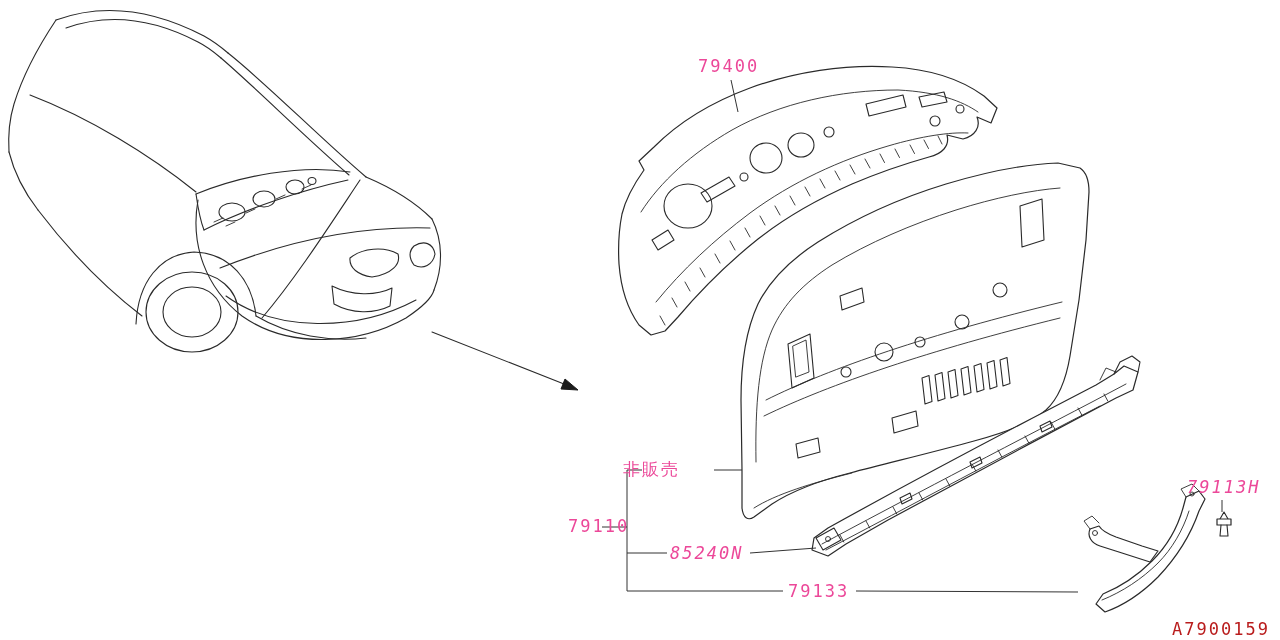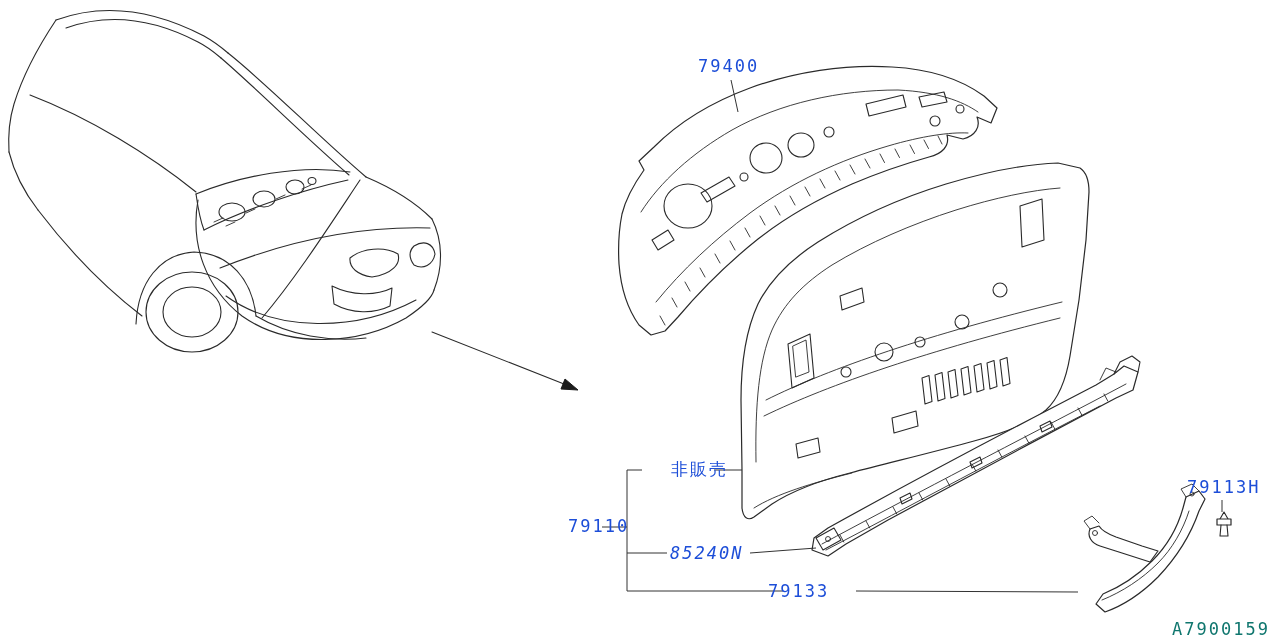"79400" .label { color: #1d4ed8 -> #ec4899 }
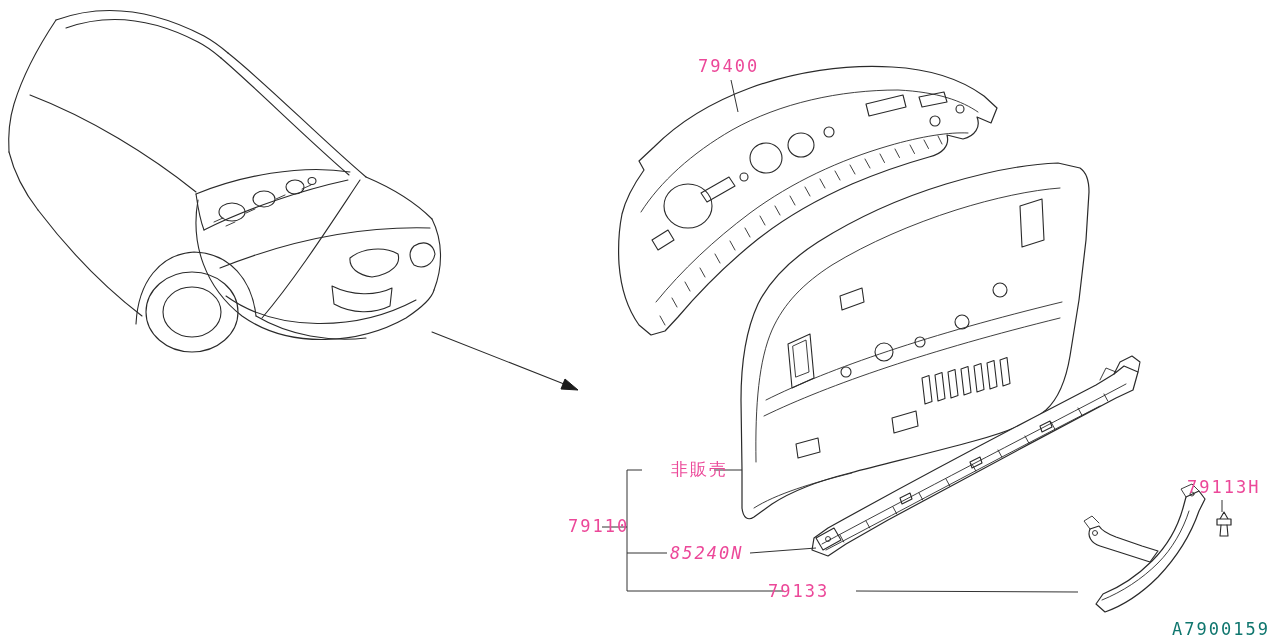"非販売" div.label { left: 671px -> 623px }
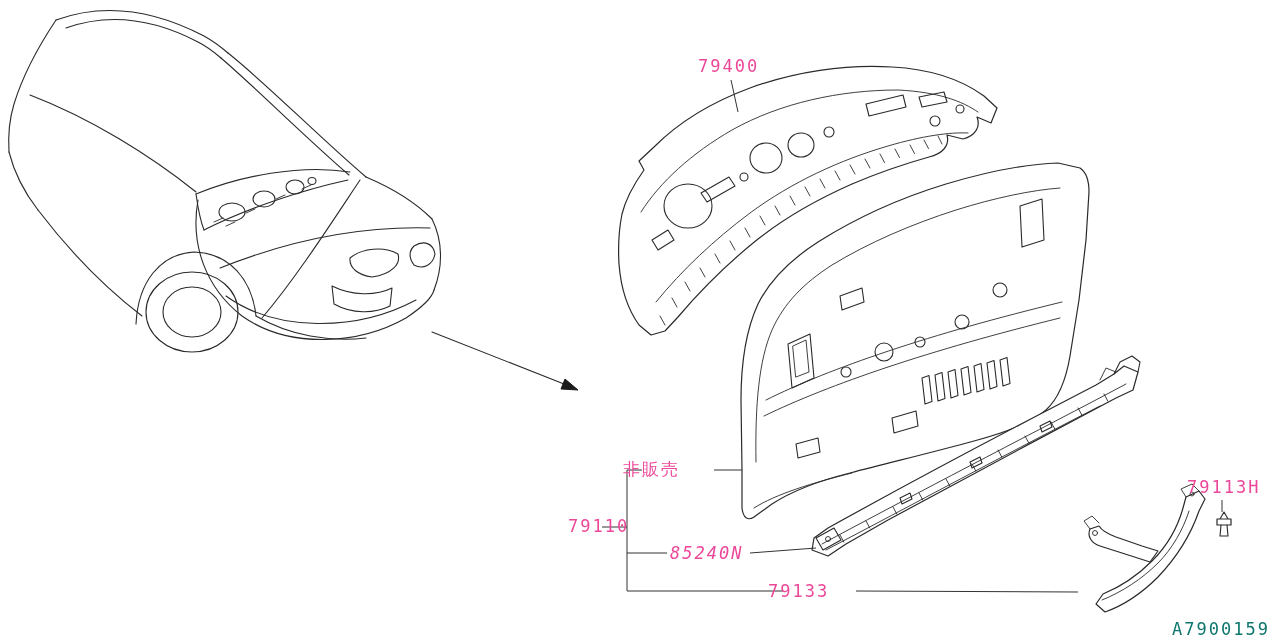"79113H" div.label { font-style: none -> italic }
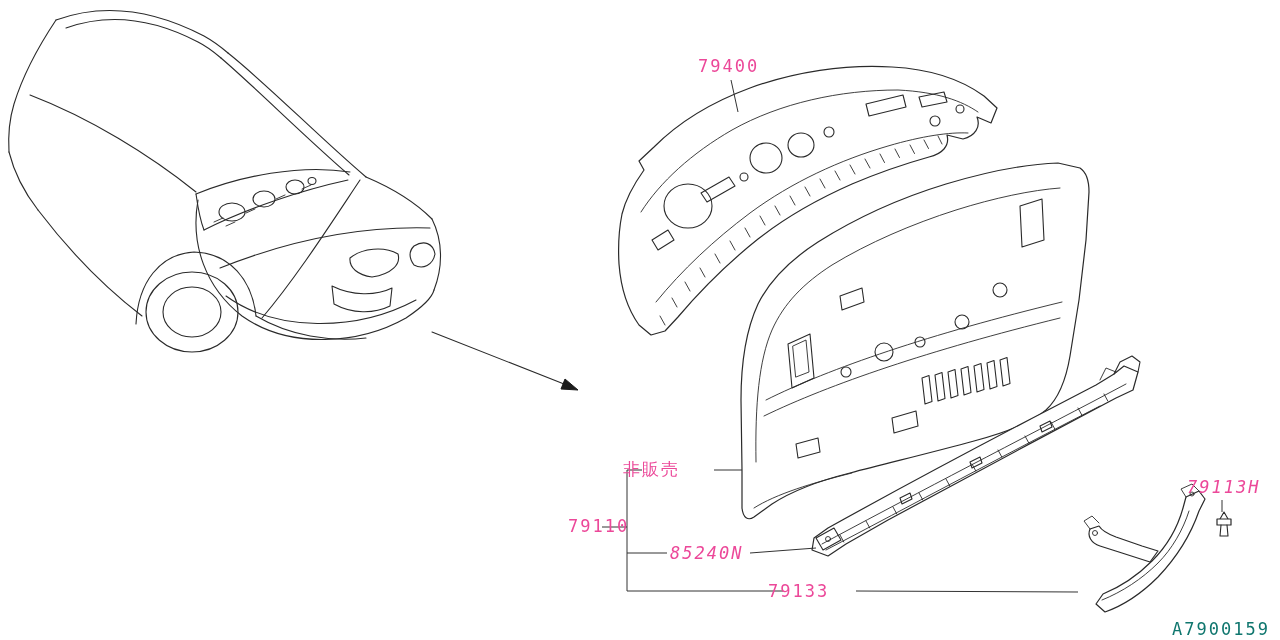"79133" div.label { left: 768px -> 788px }
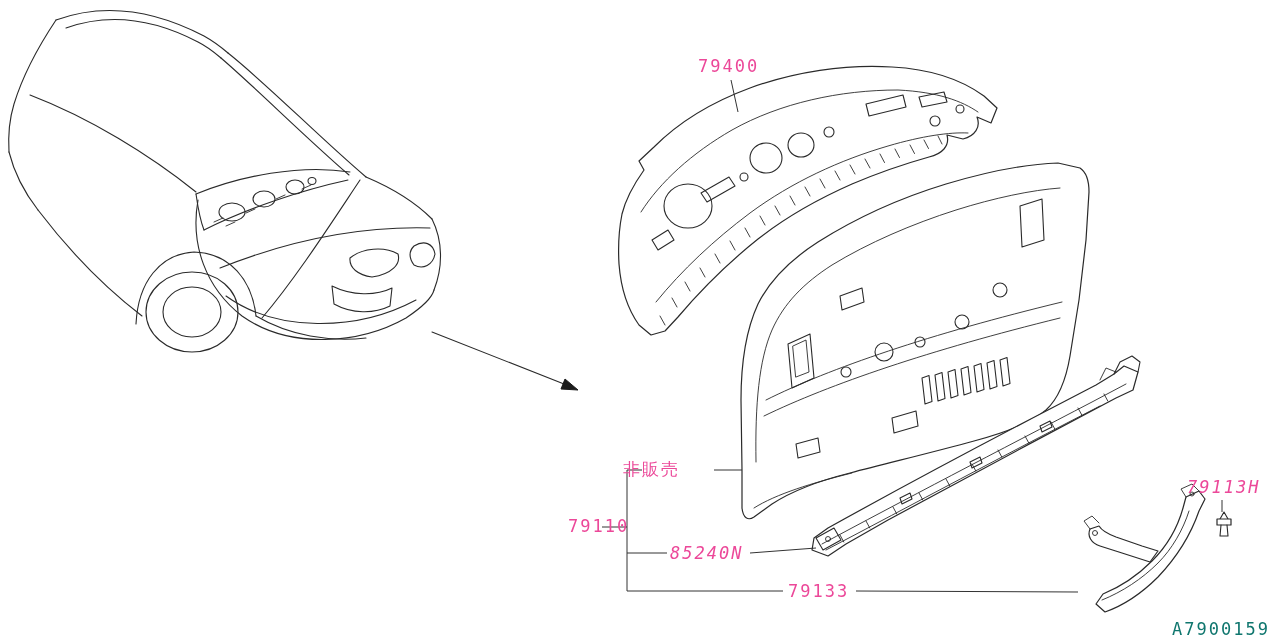"A7900159" .drawing-no { color: #0f766e -> #b91c1c }
